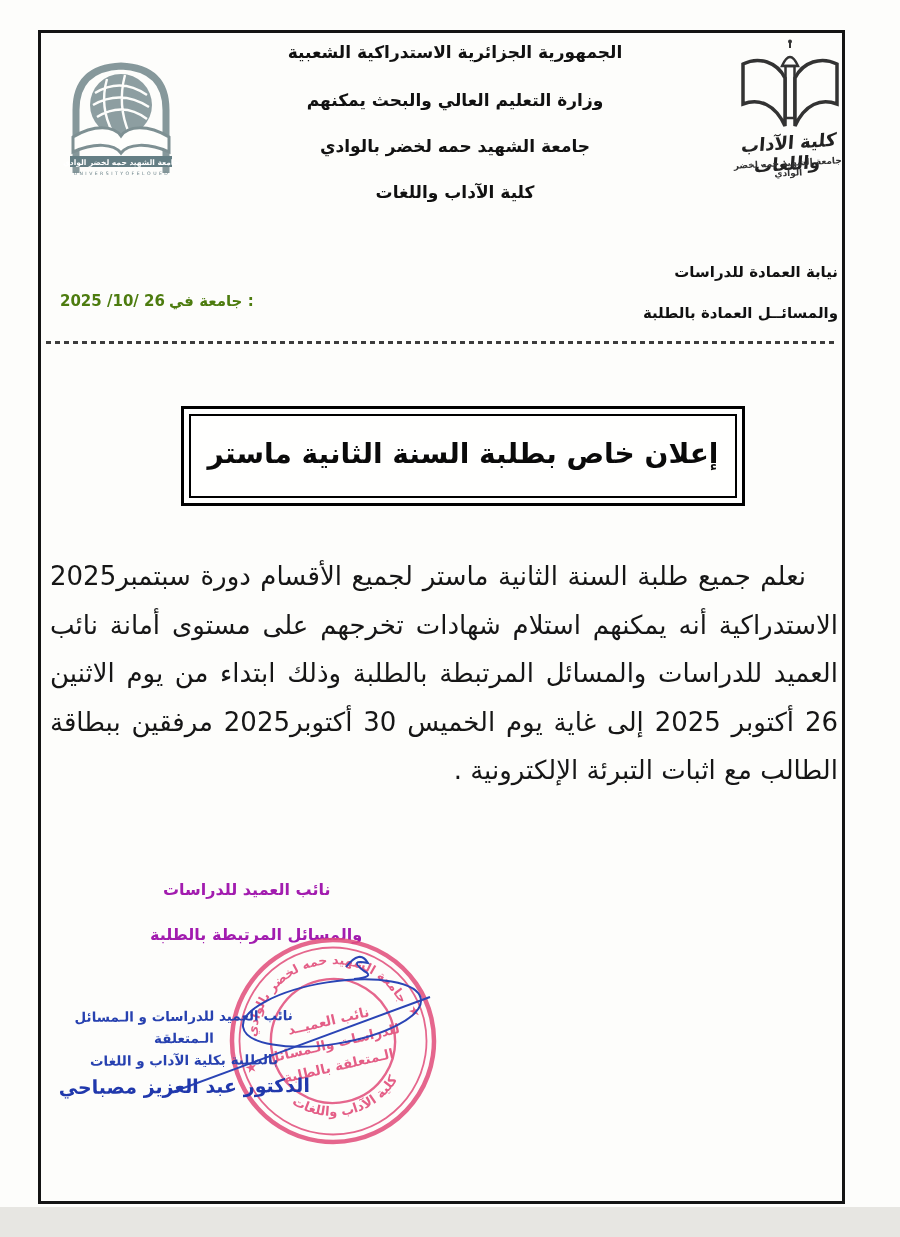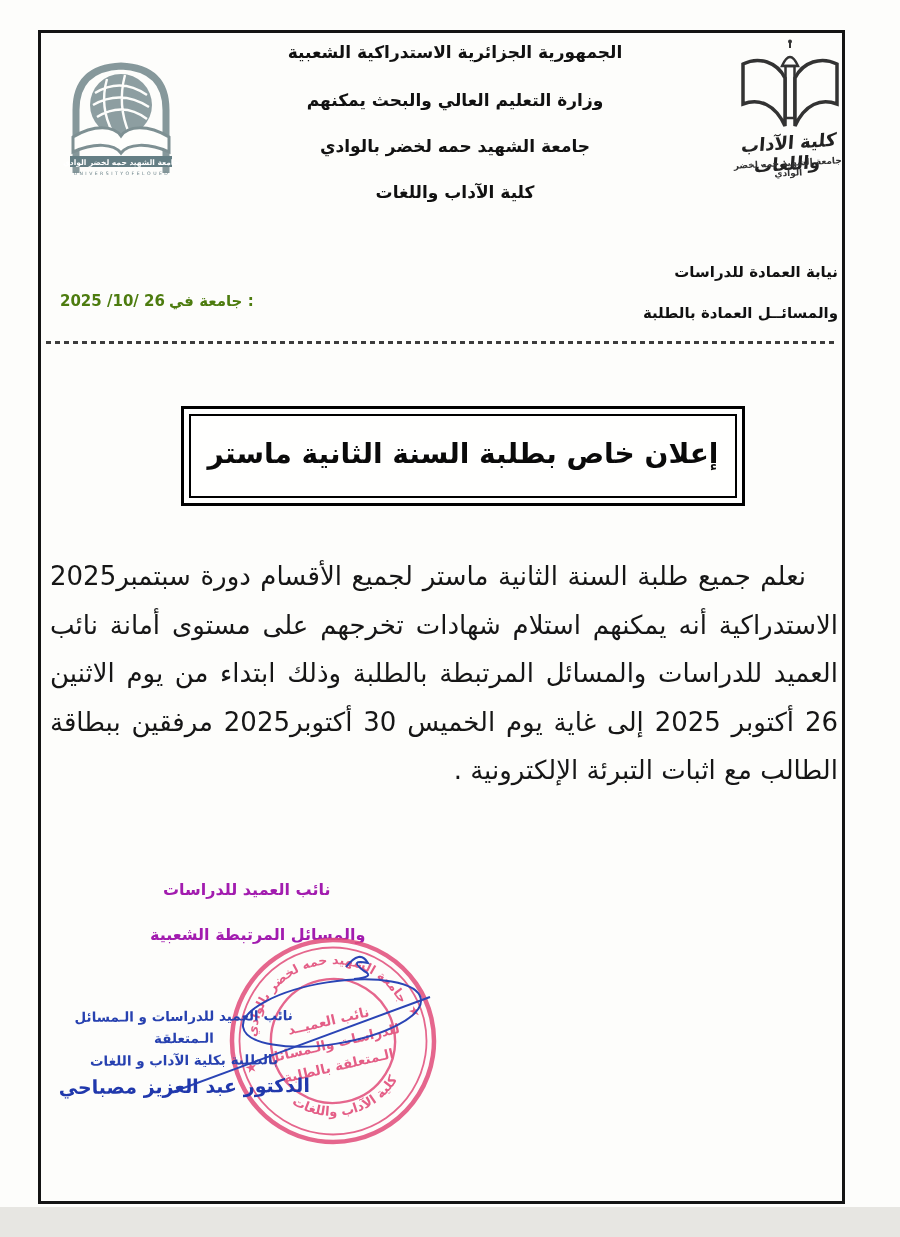"والمسائل المرتبطة الشعبية" div.abs { text: الشعبية -> بالطلبة }
